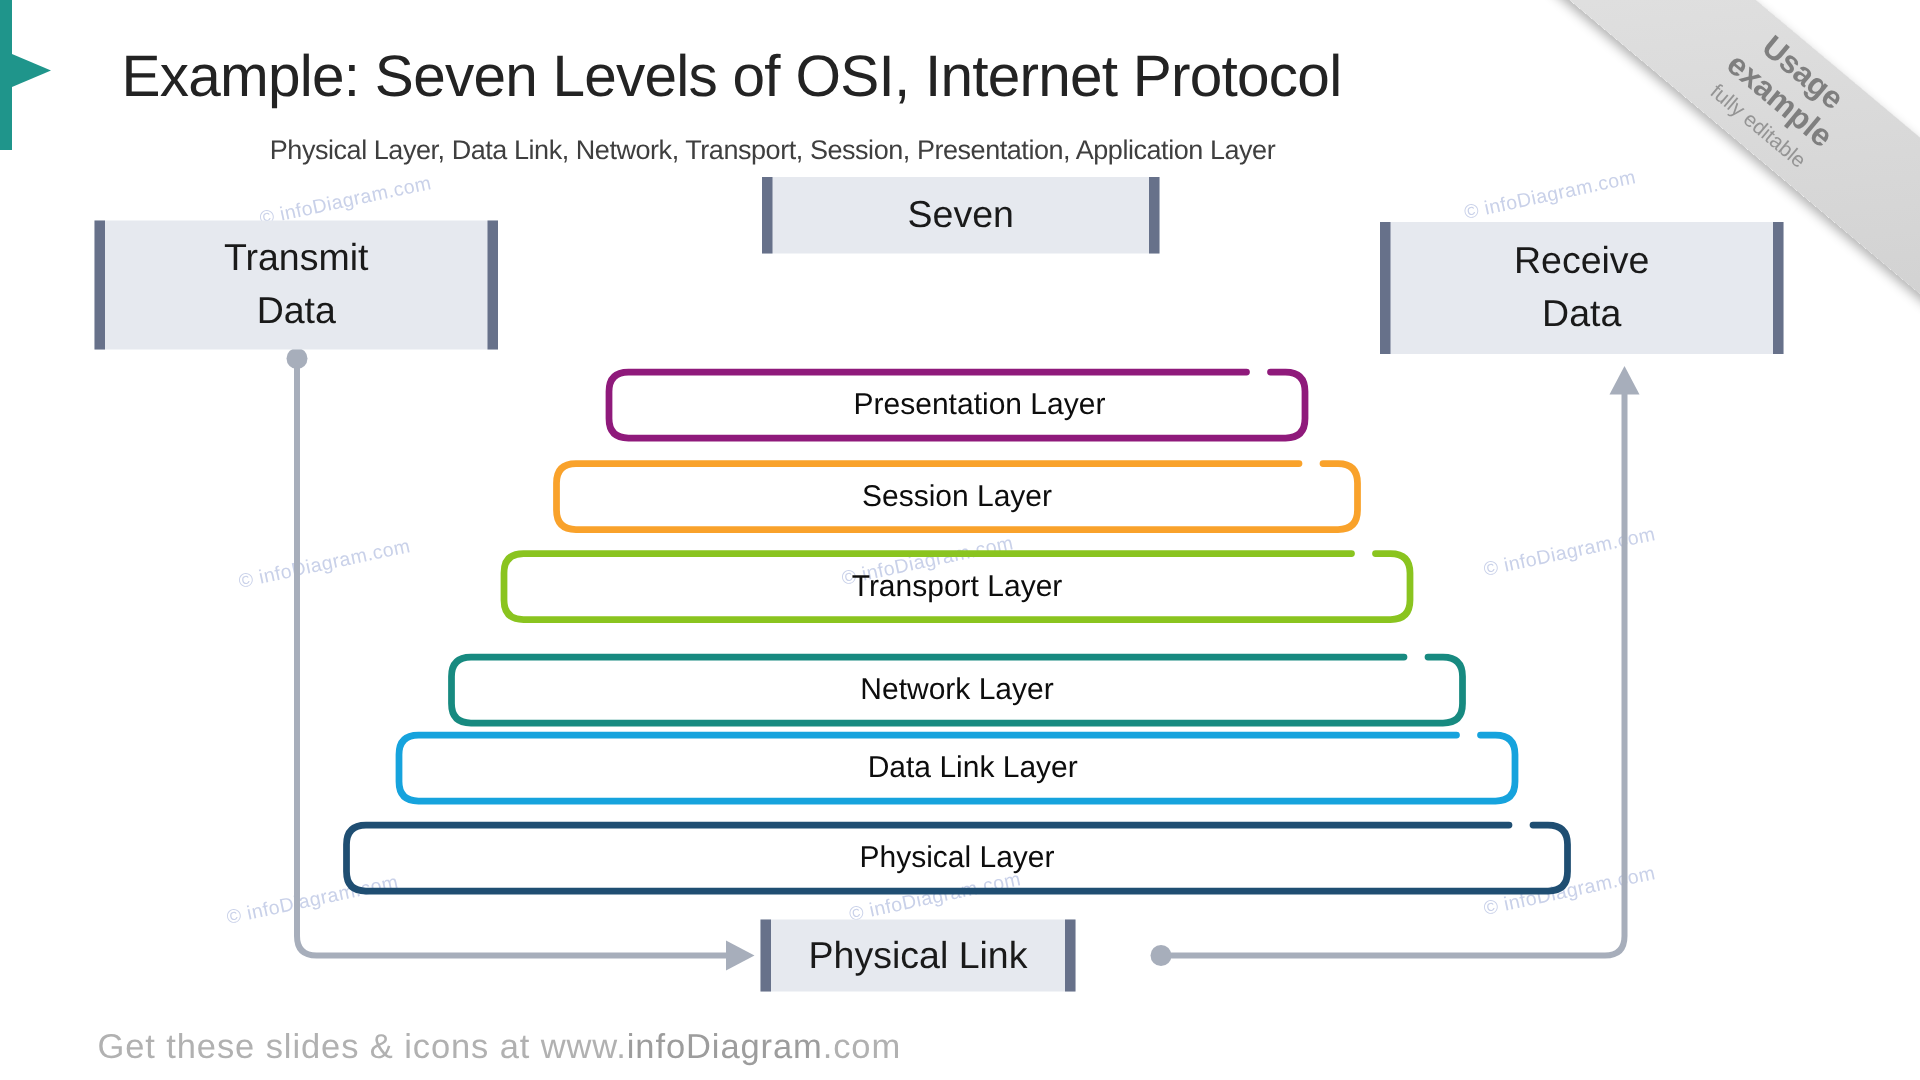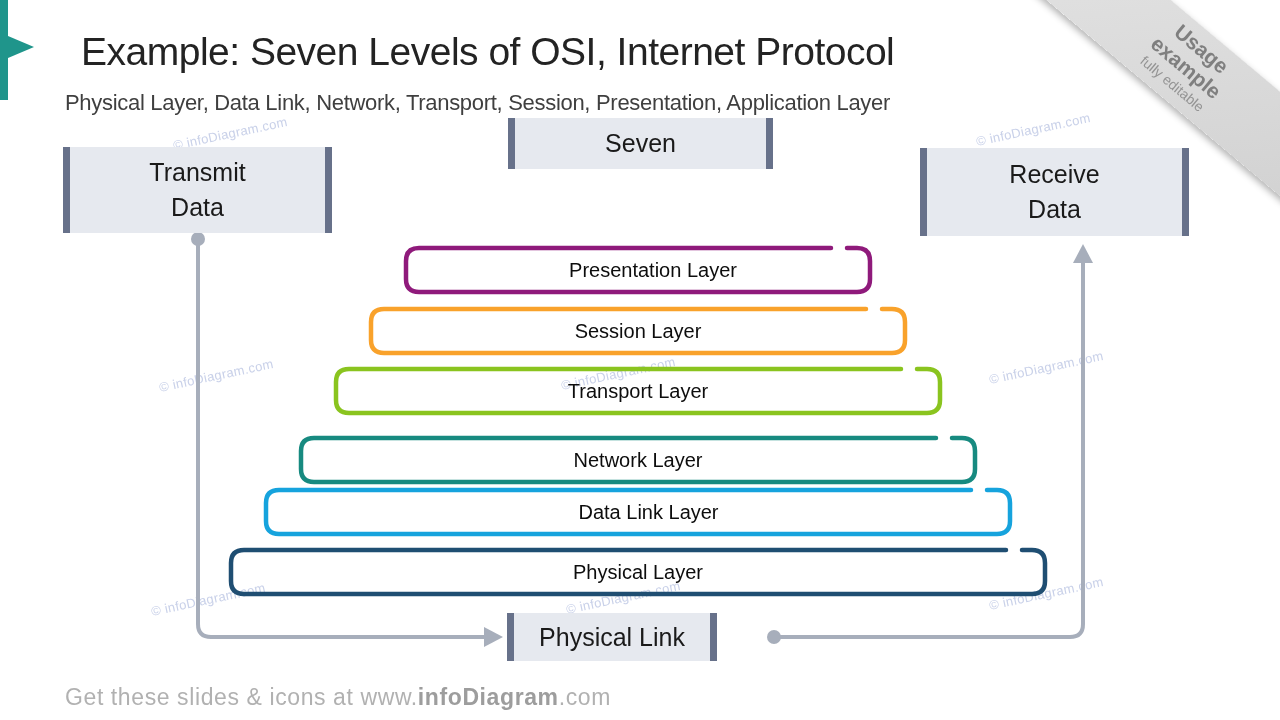"Physical Layer, Data Link, Network," .subtitle { font-size: 22px -> 18px; text-align: none -> center }
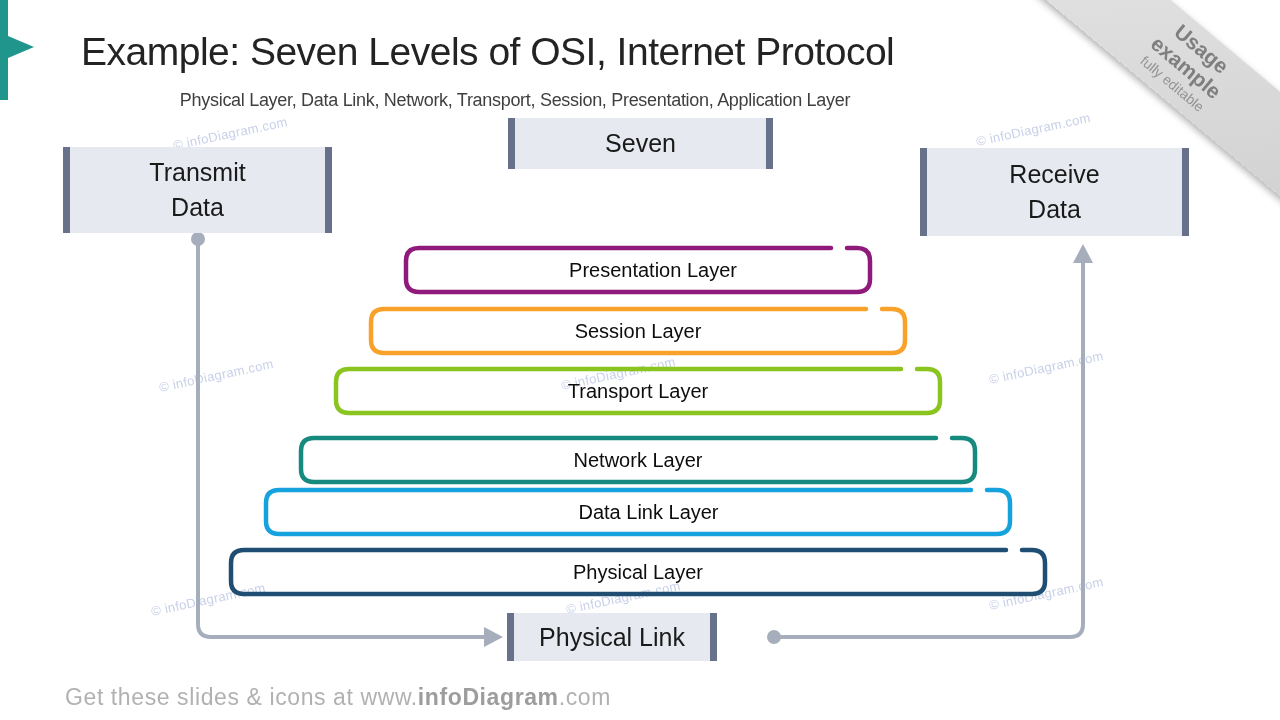"infoDiagram" .footer .brand { font-weight: 700 -> 400 }
